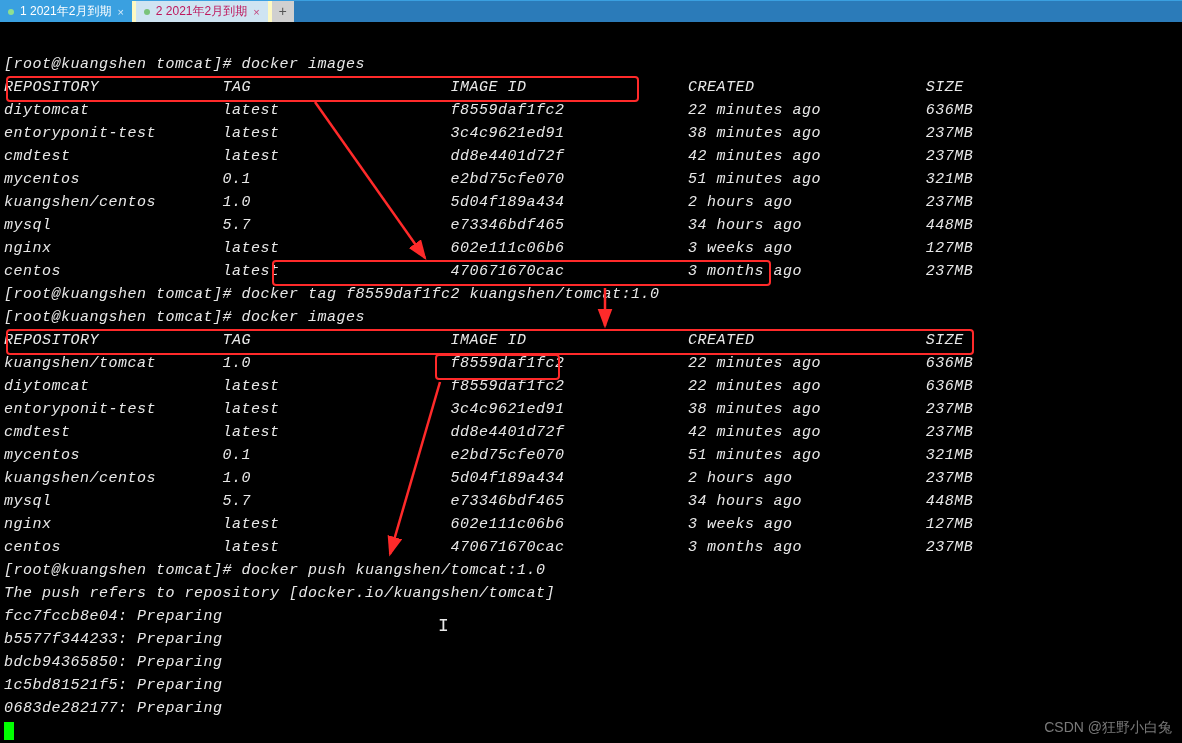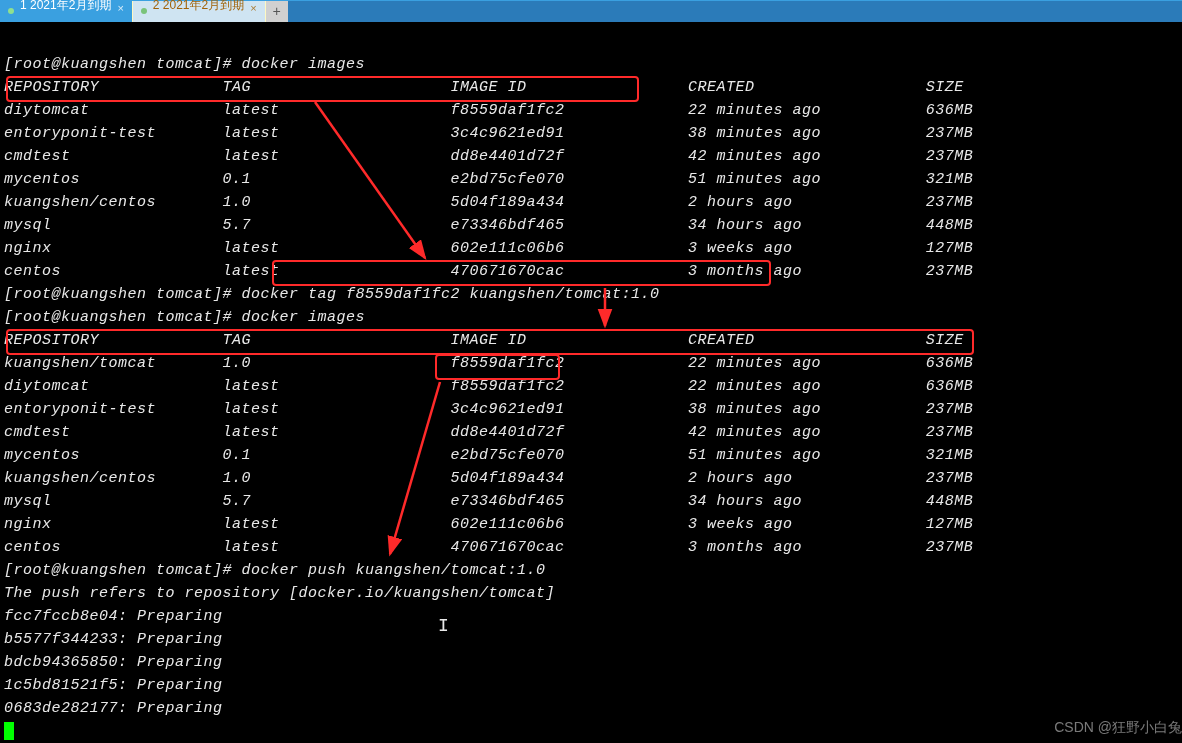"1 2021年2月到期" .tab { align-items: flex-end -> center; border-right: 1px solid #fef9c3 -> 4px solid #fef9c3; padding: 8px 8px -> 0 8px }
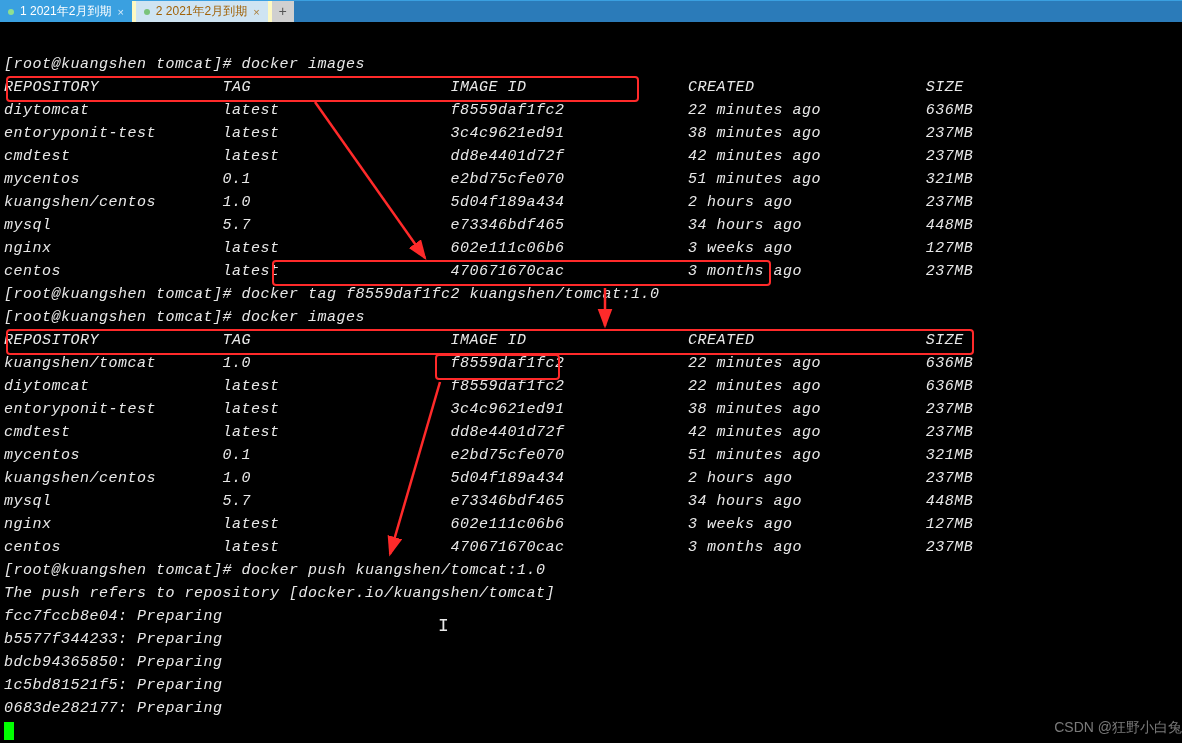"2 2021年2月到期" .tab-inactive { color: #a16207 -> #be185d }
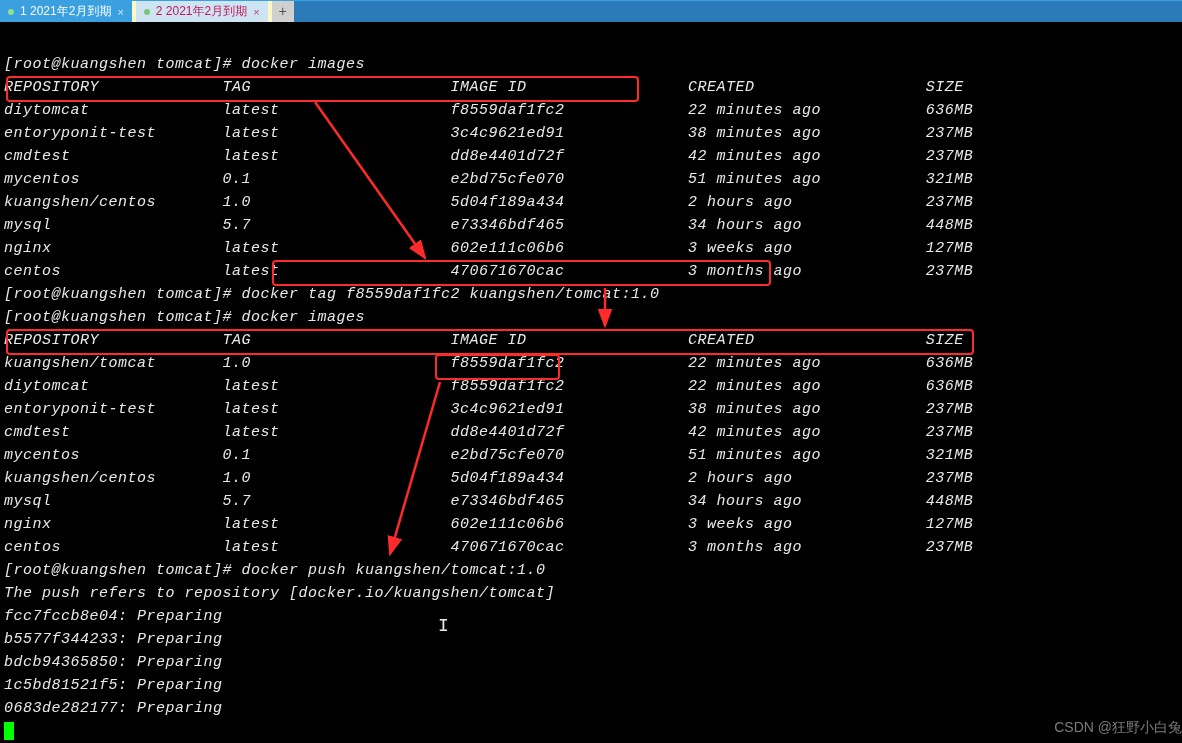"CSDN @狂野小白兔" .watermark { right: 0 -> 10px }
